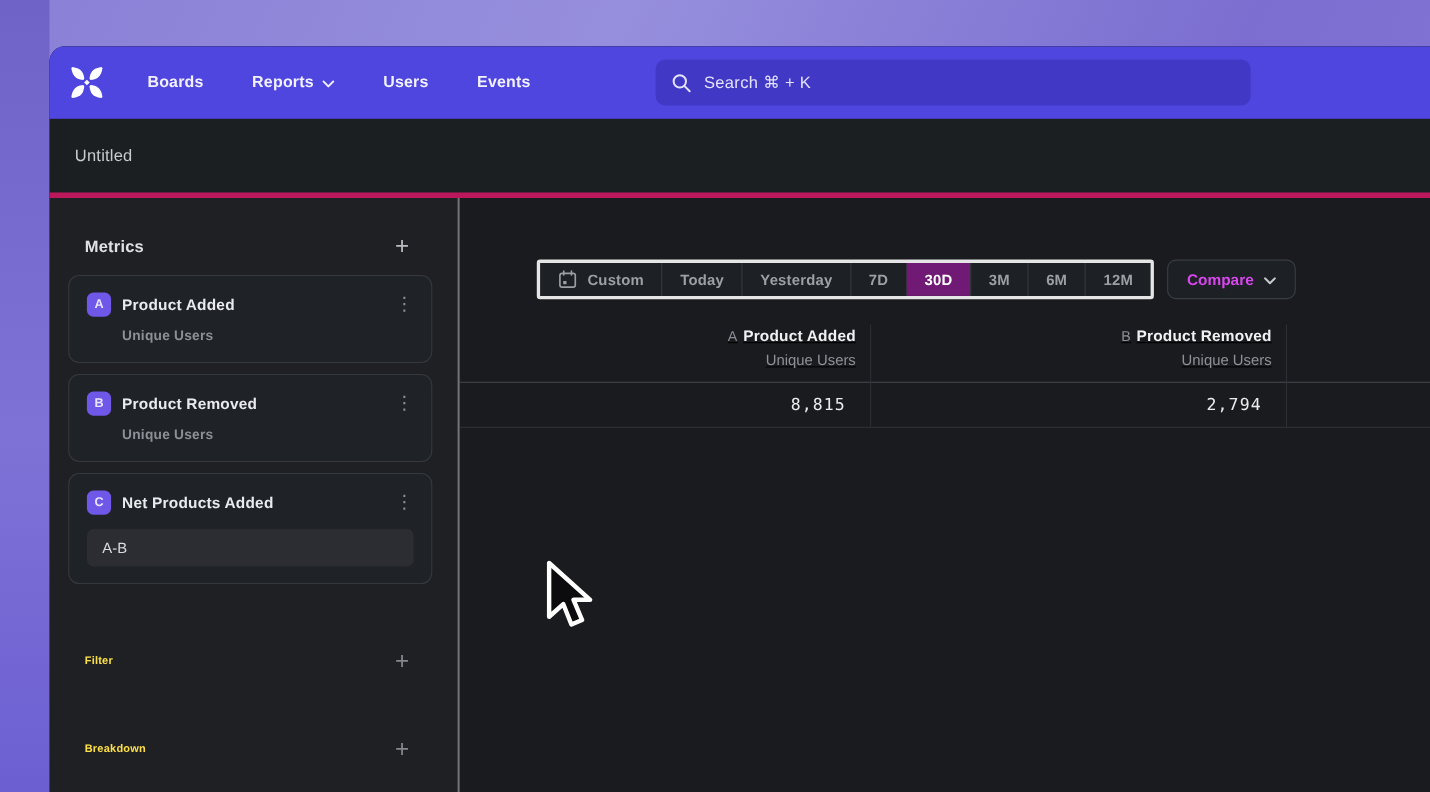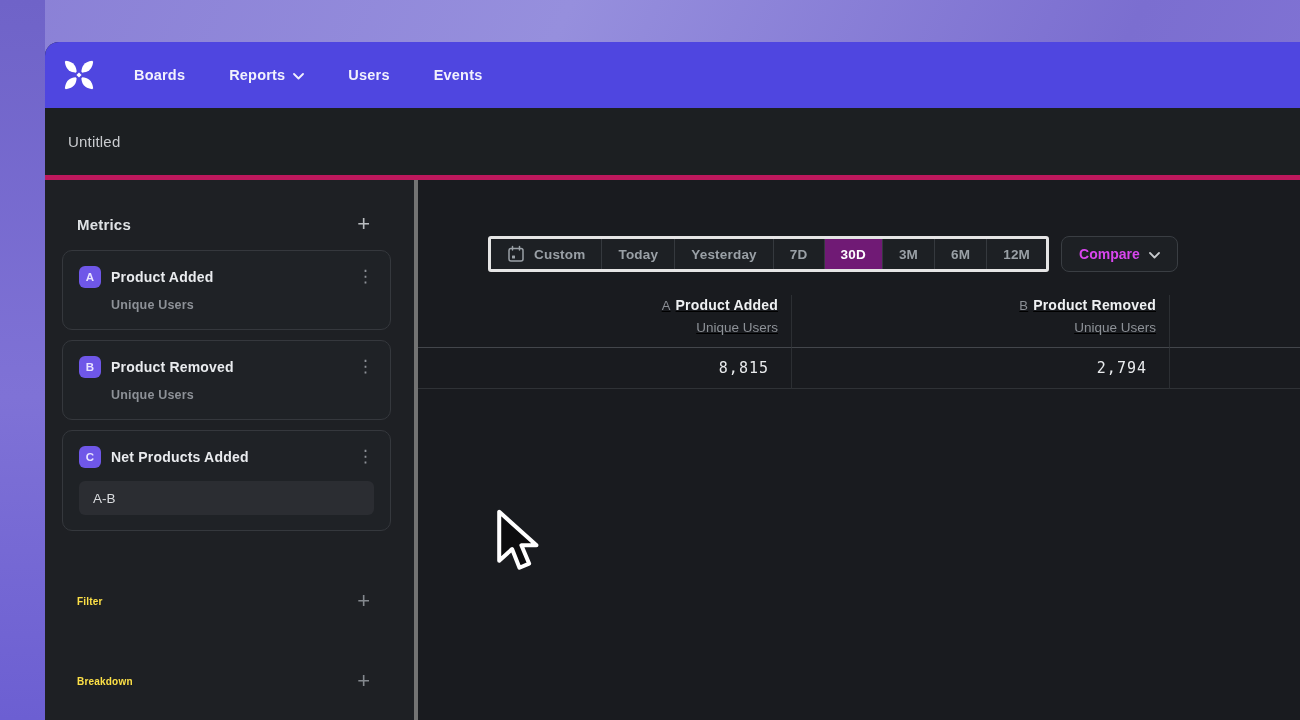"Search ⌘ + K" div.searchbar { html: none -> <div> <svg> <circle></circle> <path></path> </svg> <span>Search ⌘ + K</span> </div> }
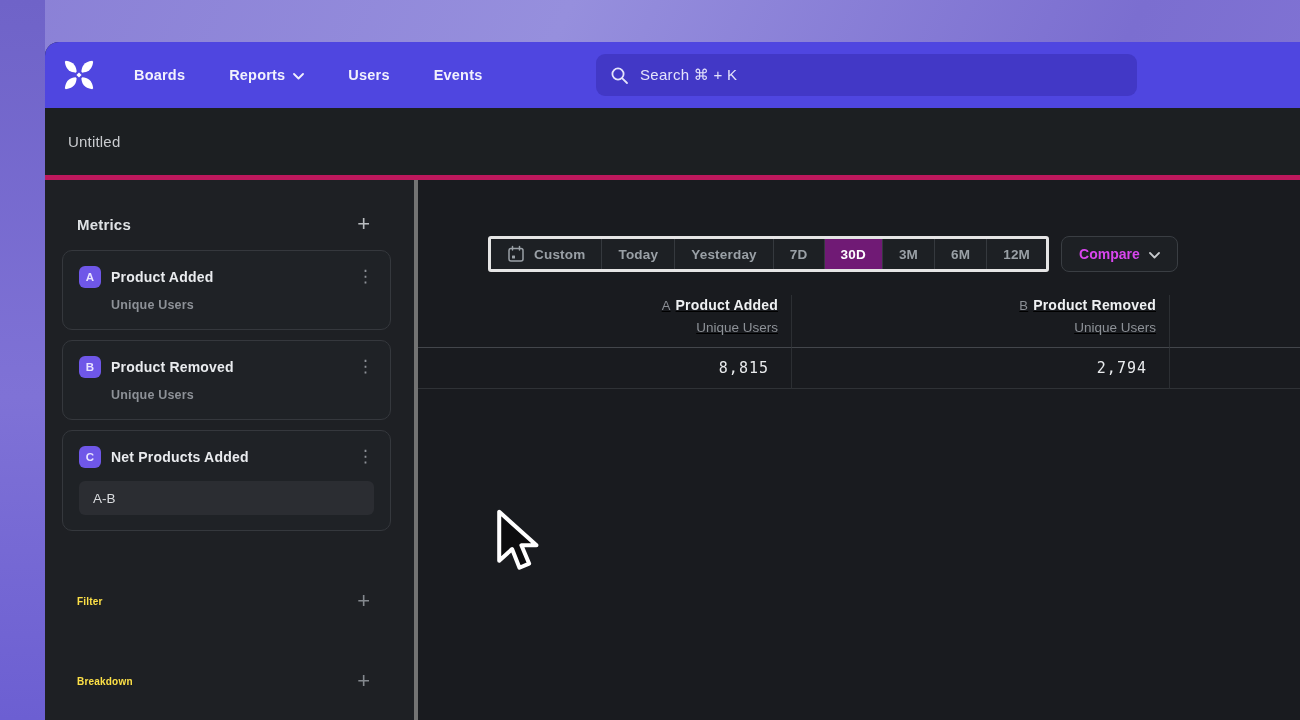"Metrics" .sidebar { border-right: 4px solid #737373 -> 2px solid #737373 }
